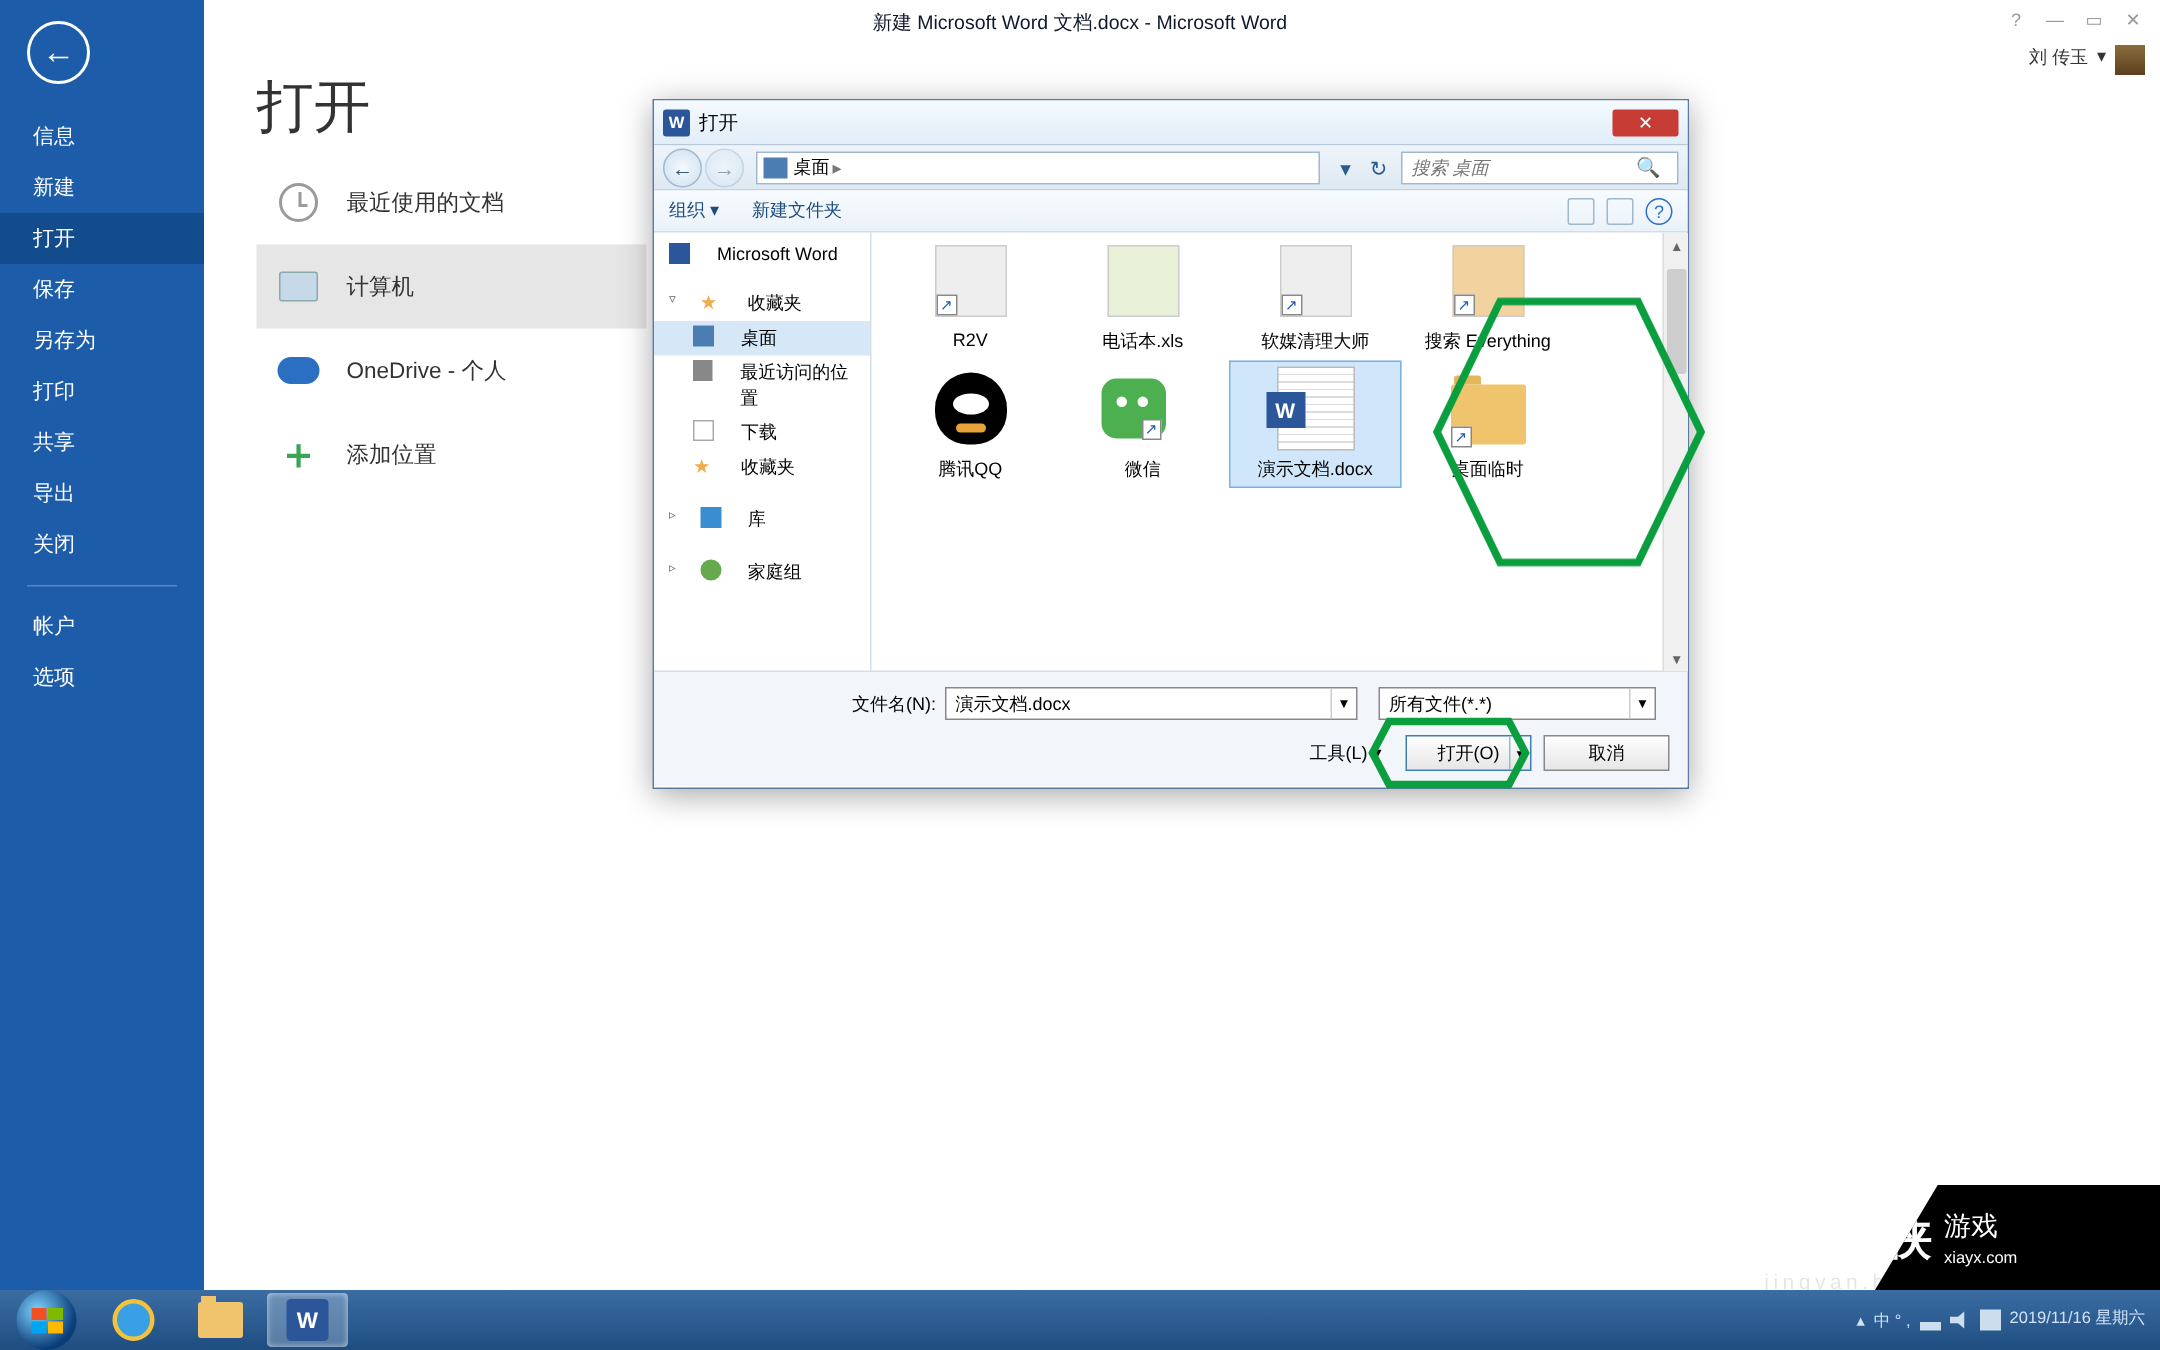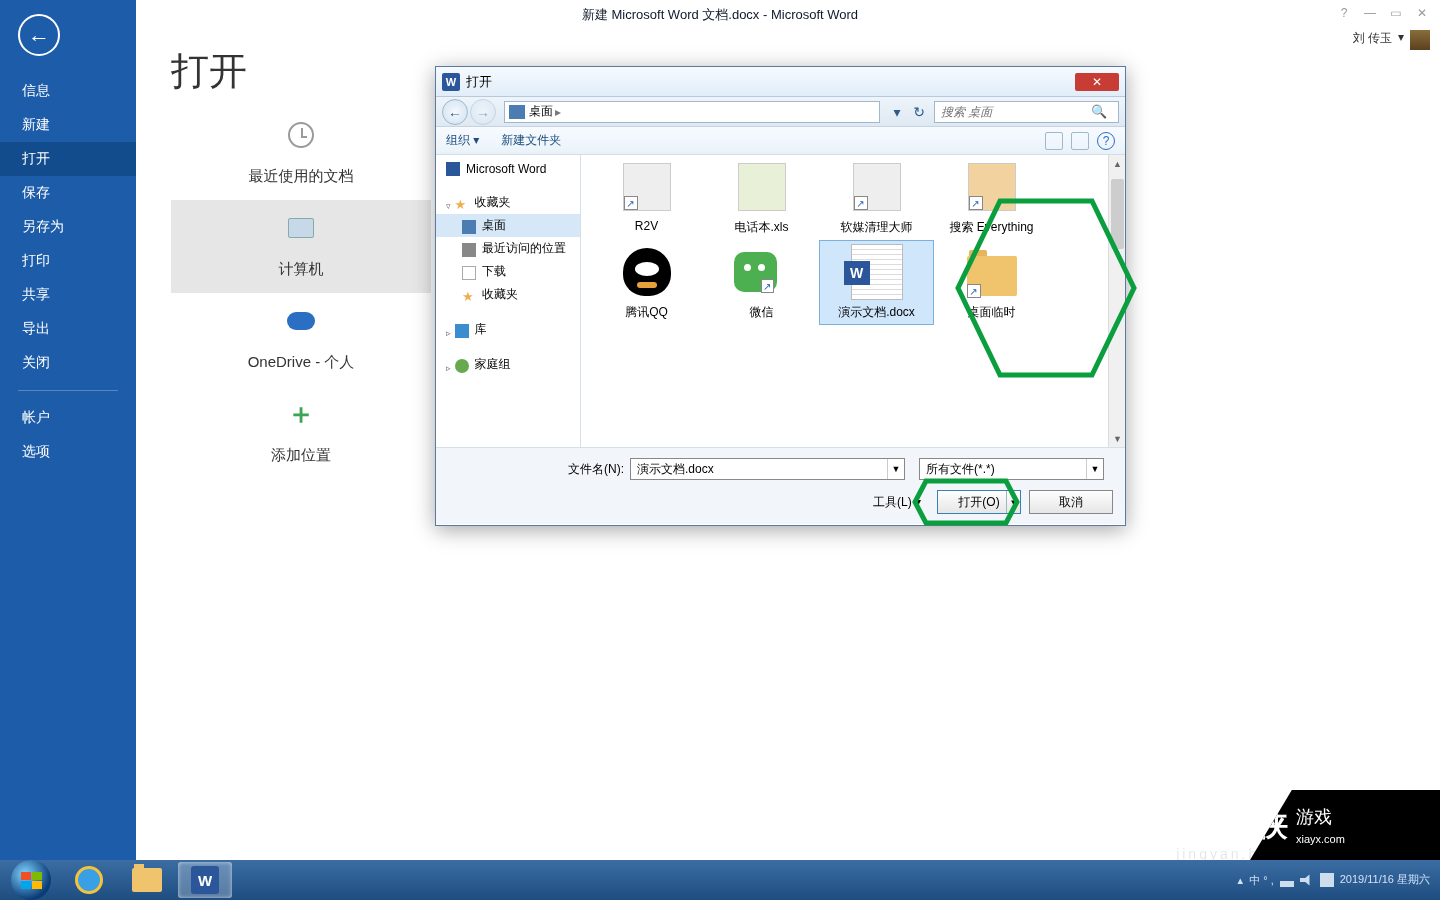"最近使用的文档" .loc-item { flex-direction: column -> none }
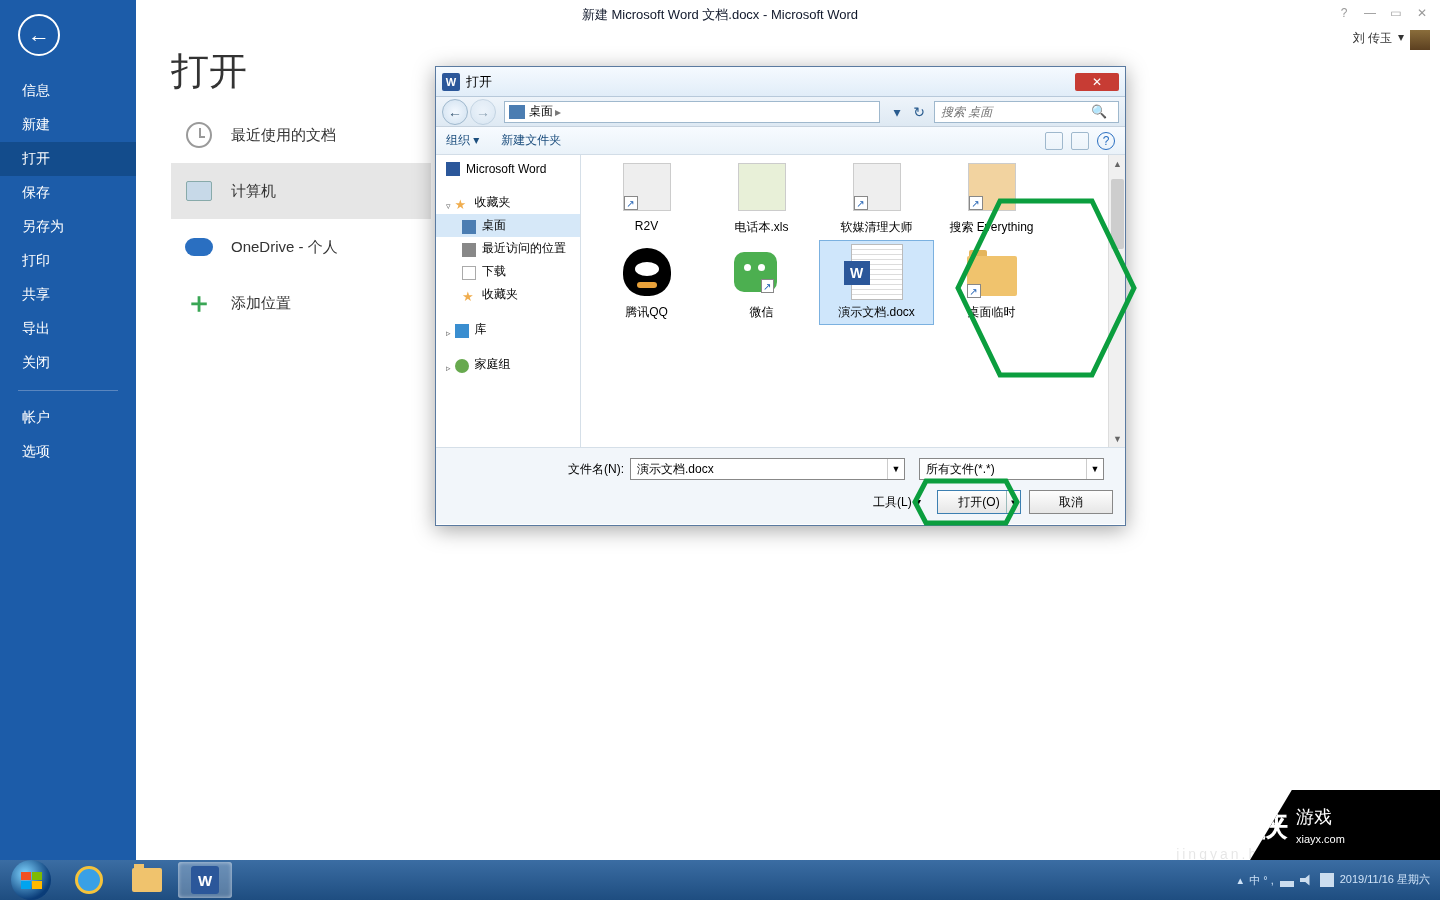"Microsoft Word" .tnode { align-items: flex-end -> flex-start; gap: 6px -> 18px }
